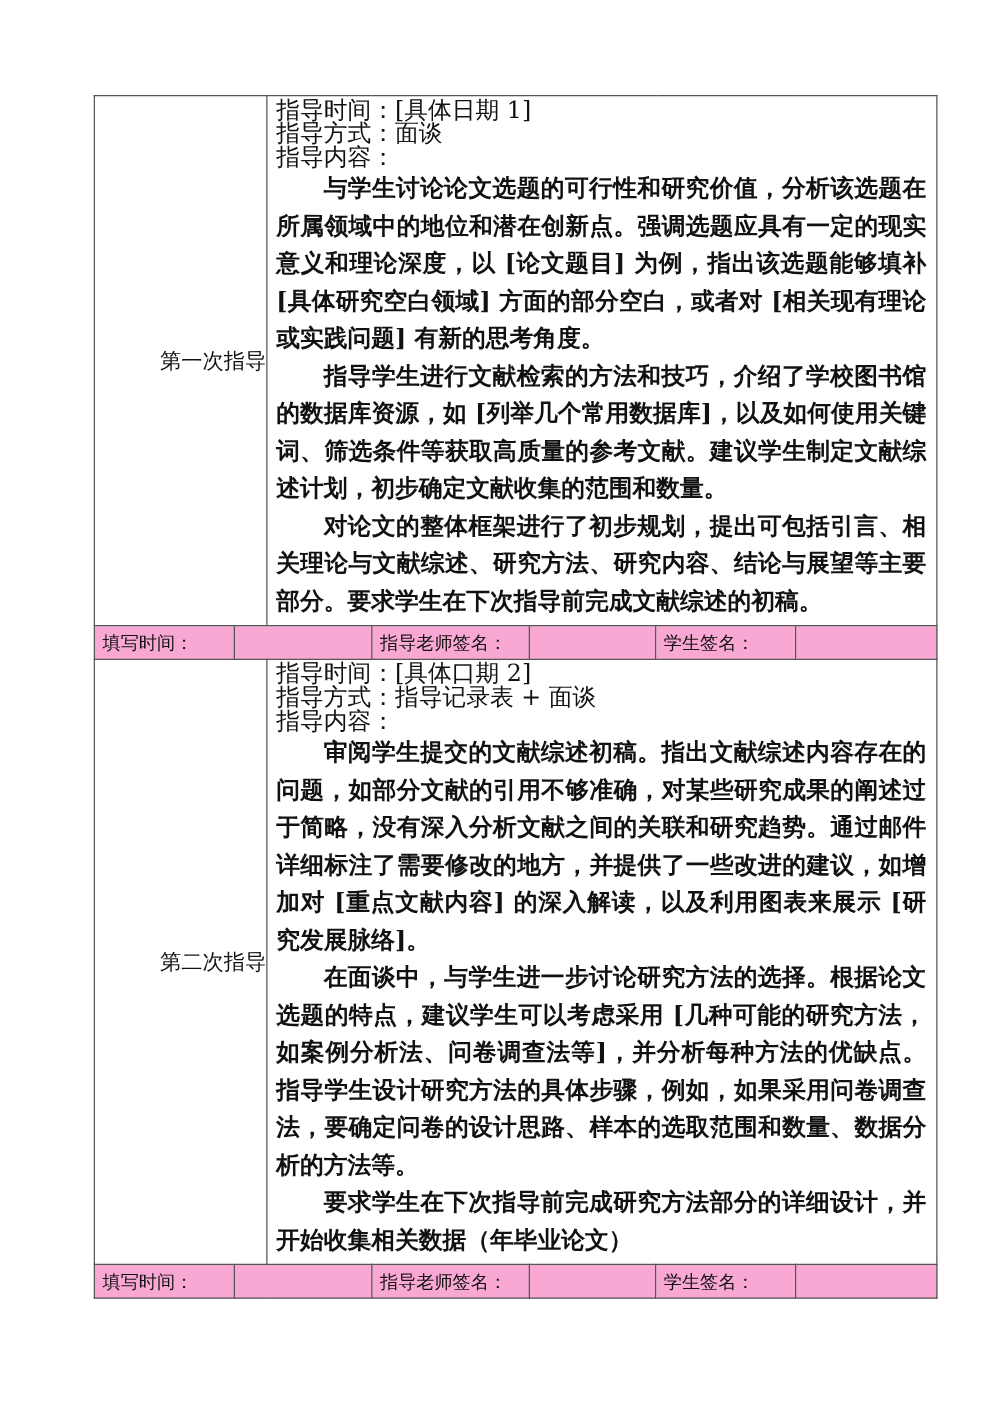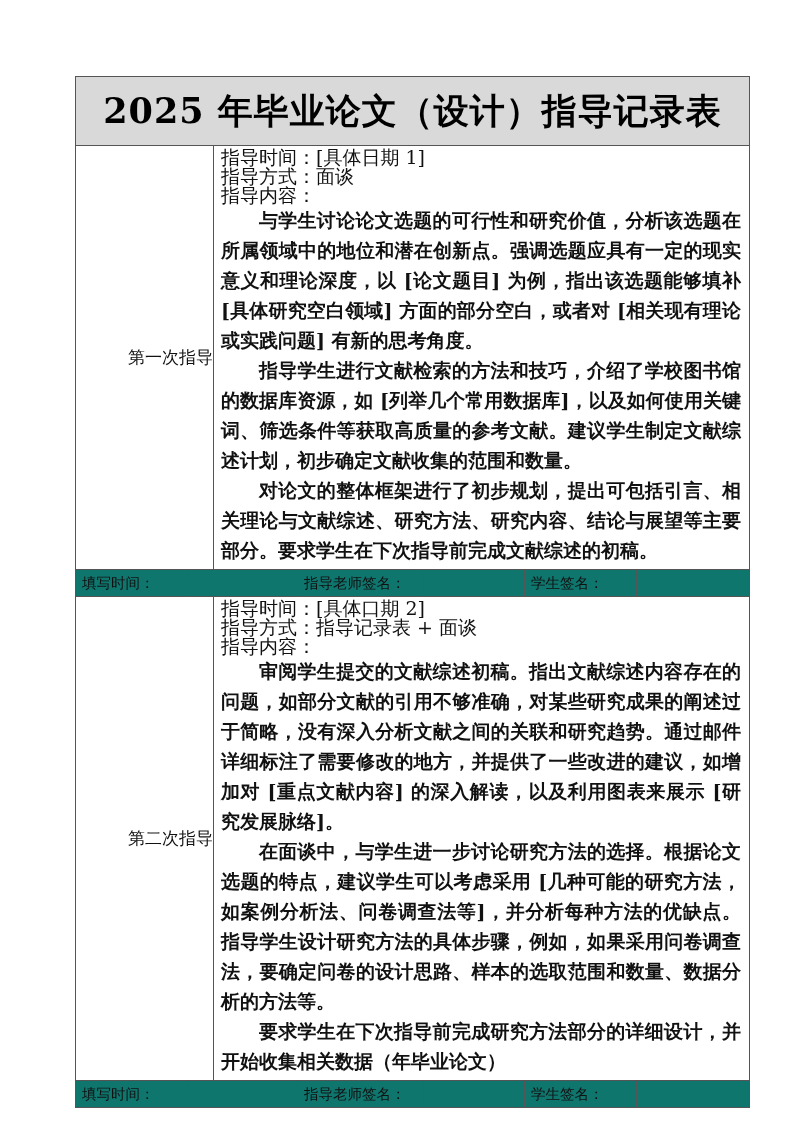"2025 年毕业论文（设计）指导记录表" tr { html: <tr> <td>2025 年毕业论文（设计）指导记录表</td> </tr> -> none }
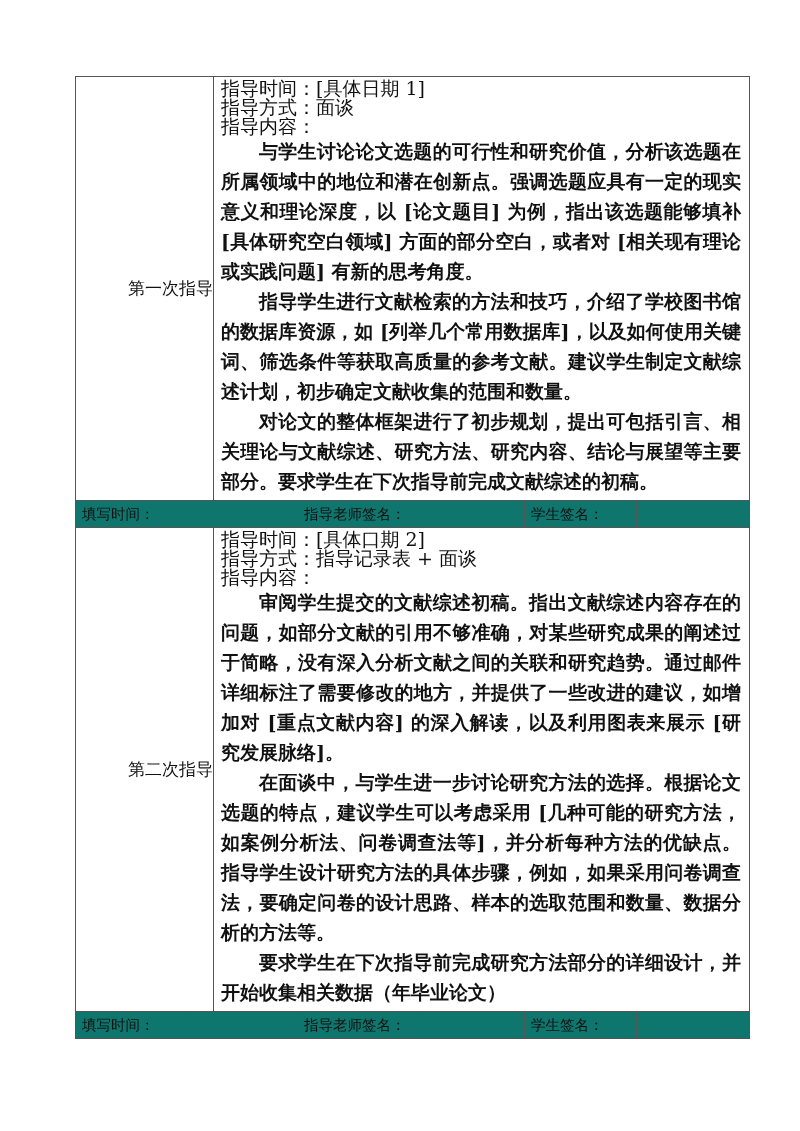"填写时间：" .sig-row td { background: #0f766e -> #f9a8d4 }
